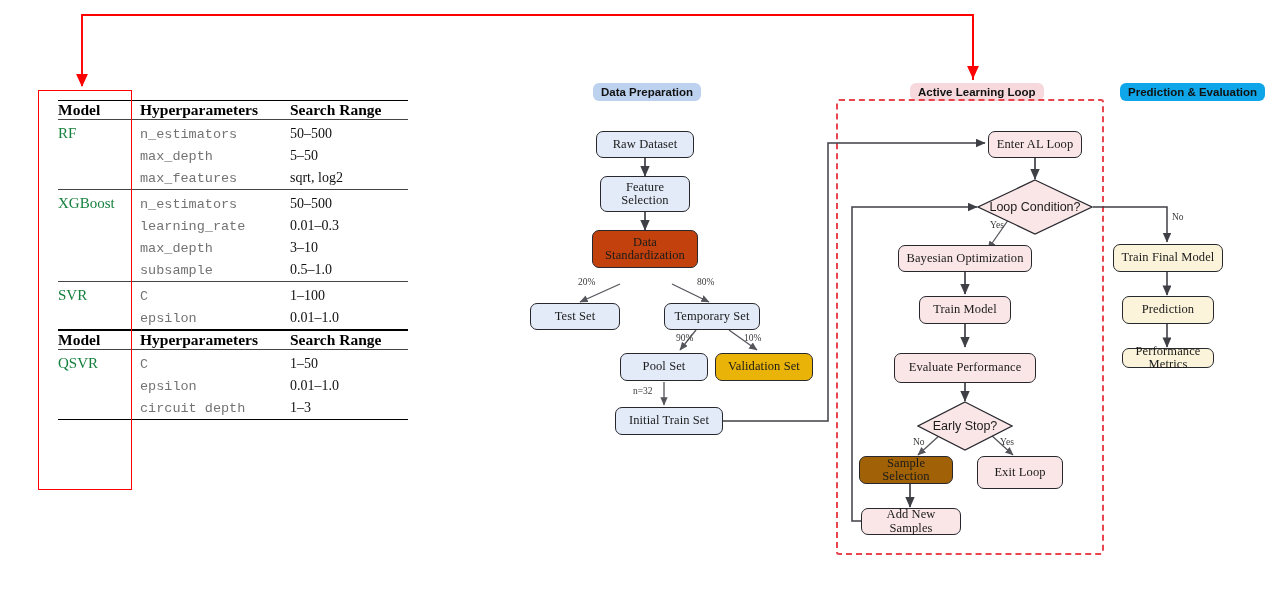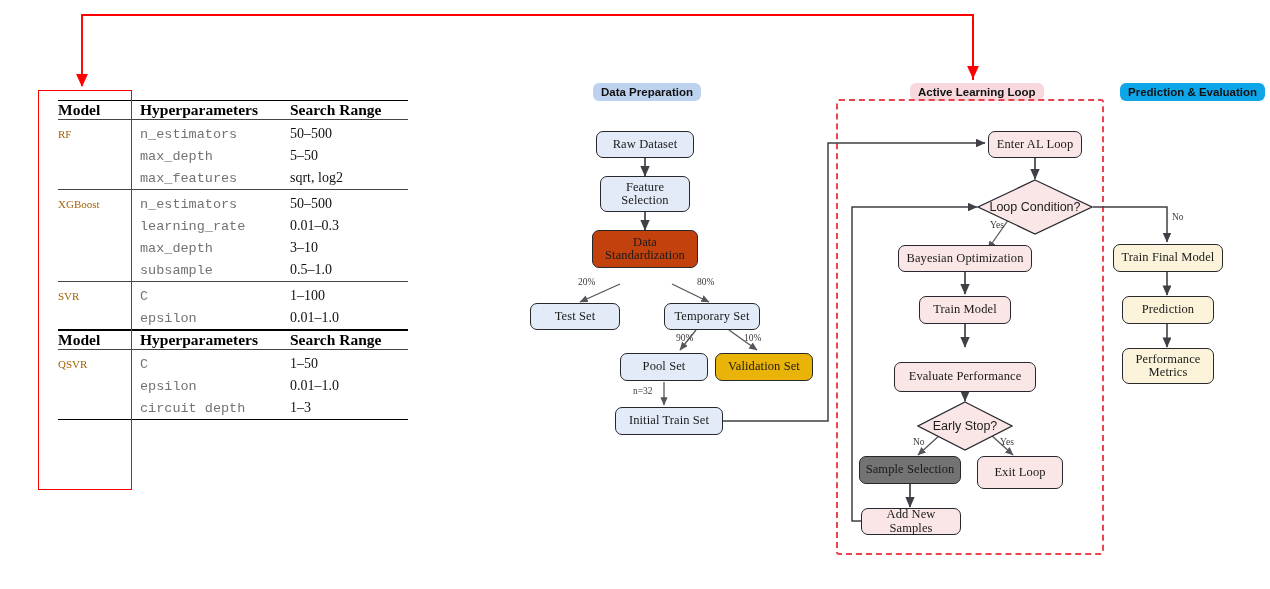"RF" .c-model { color: #a16207 -> #15803d; font-size: 11px -> 15px }
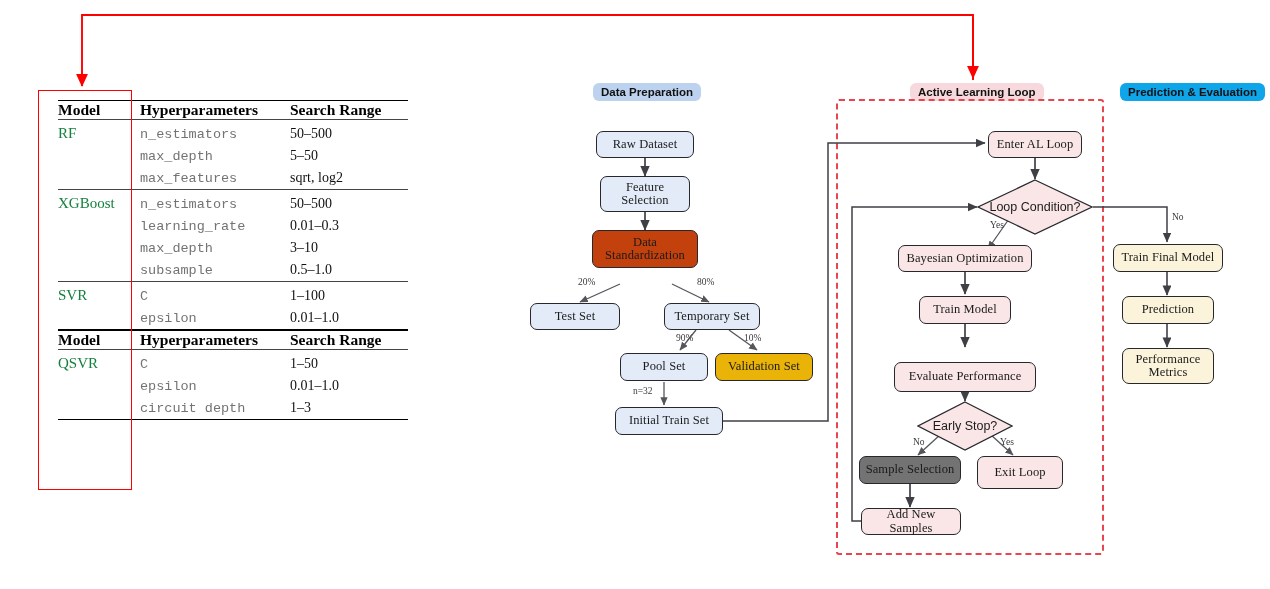"Performance" div.node { height: 36px -> 20px }
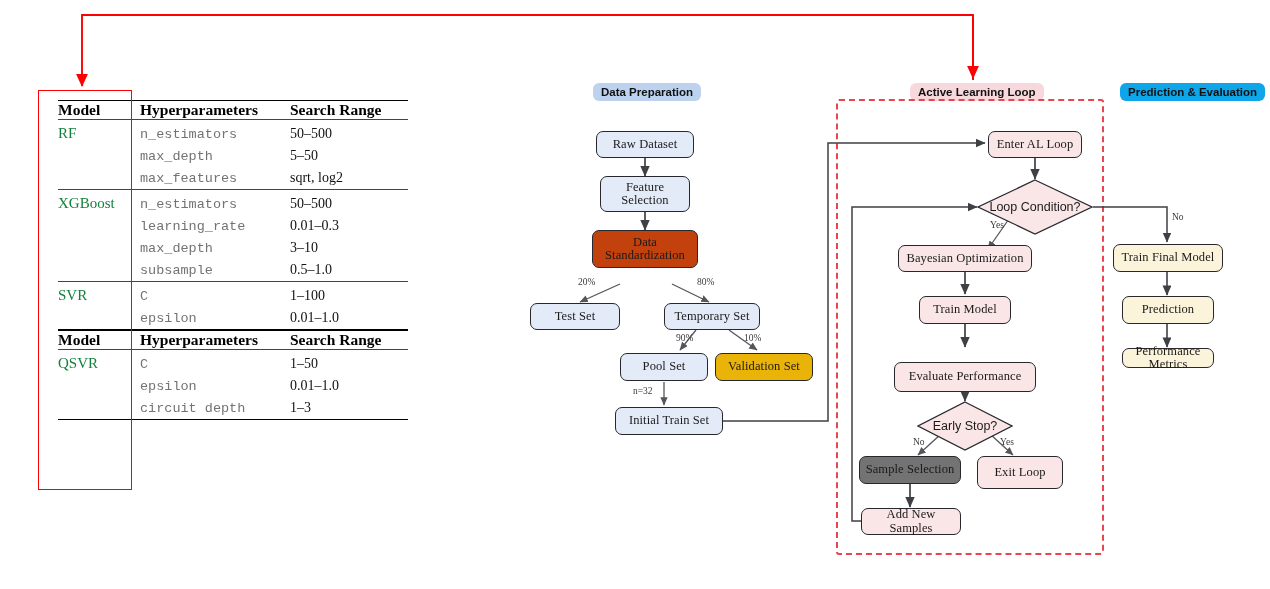"Evaluate Performance" div.node { top: 362px -> 353px }
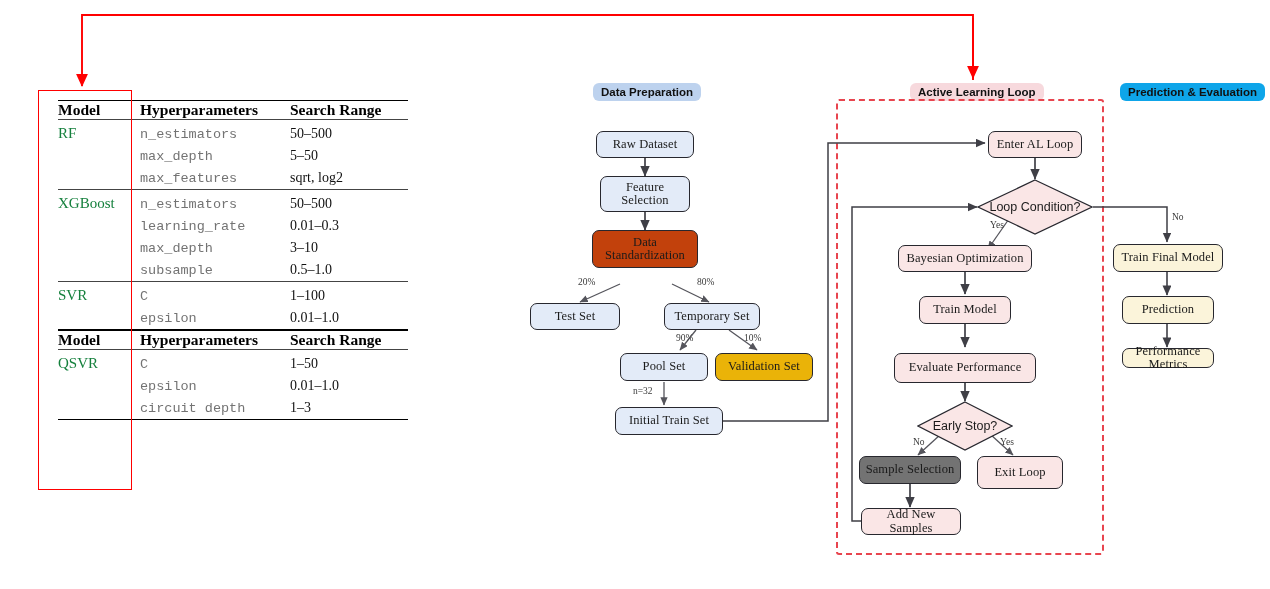"Sample Selection" div.node { background: #737373 -> #a16207; width: 102px -> 94px }
